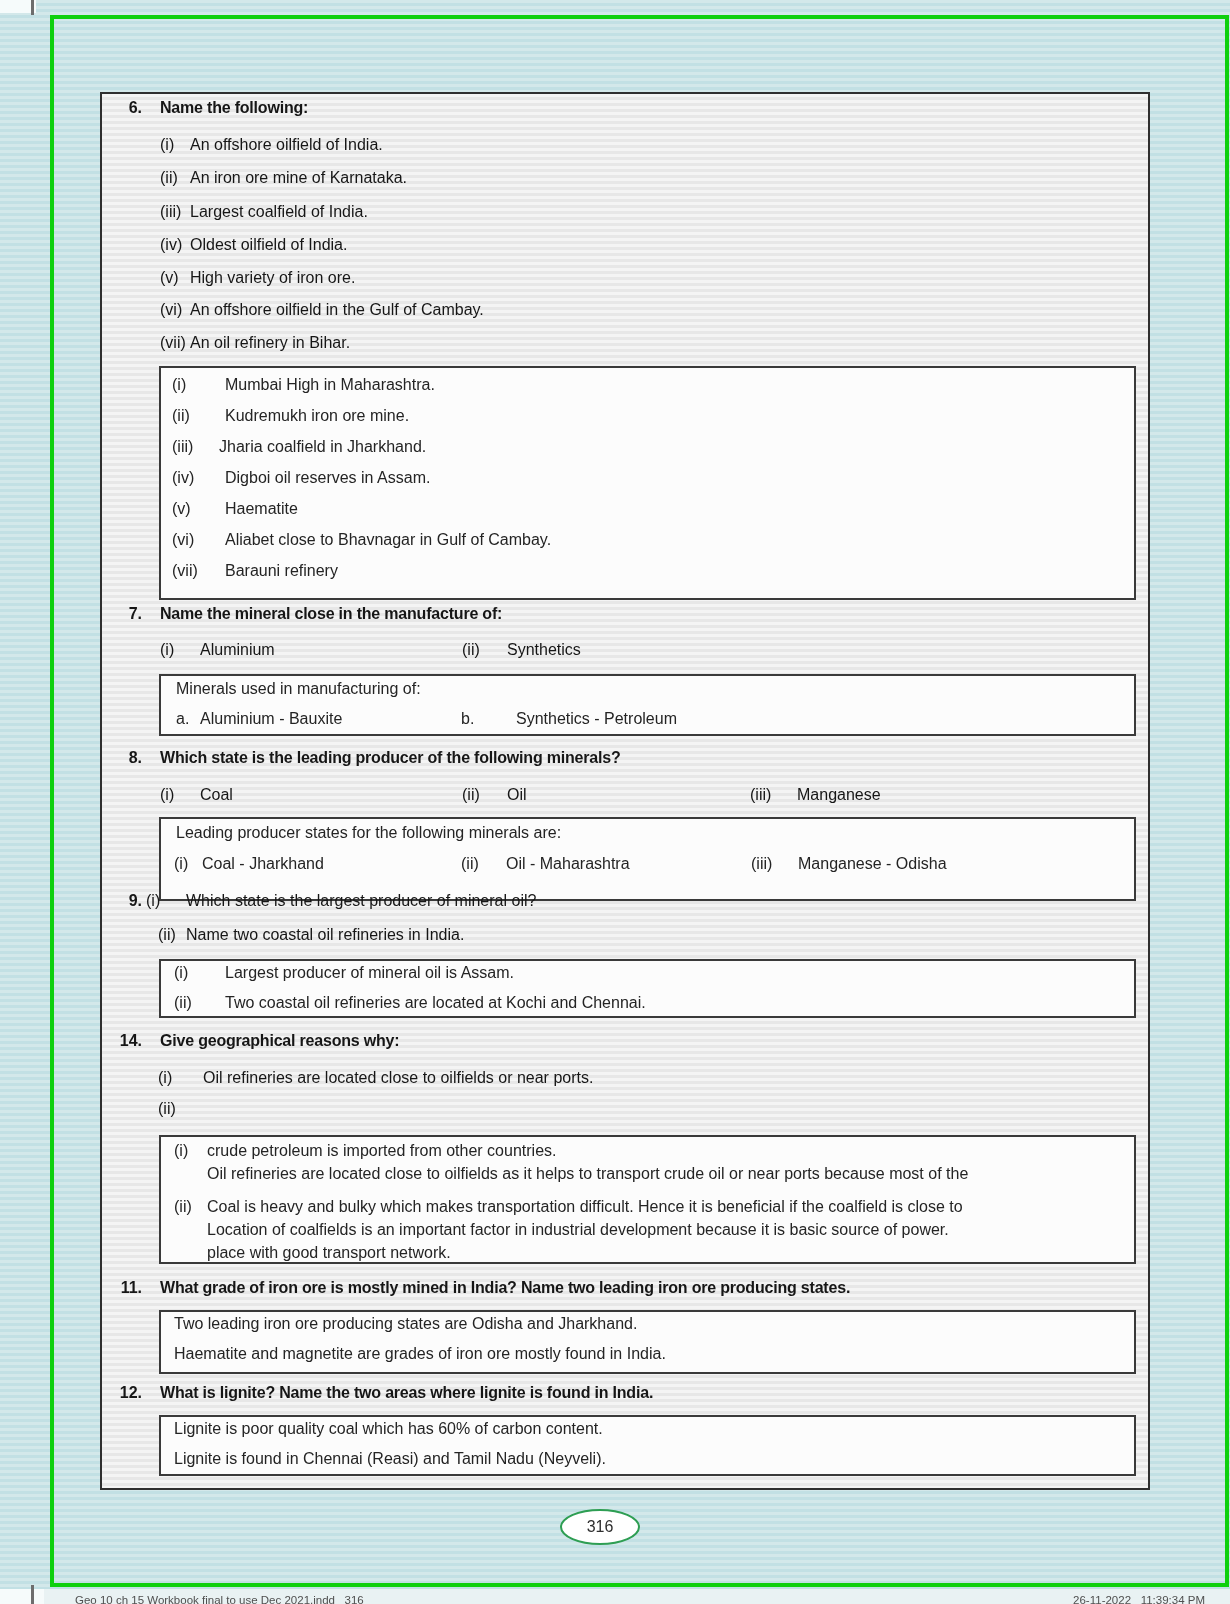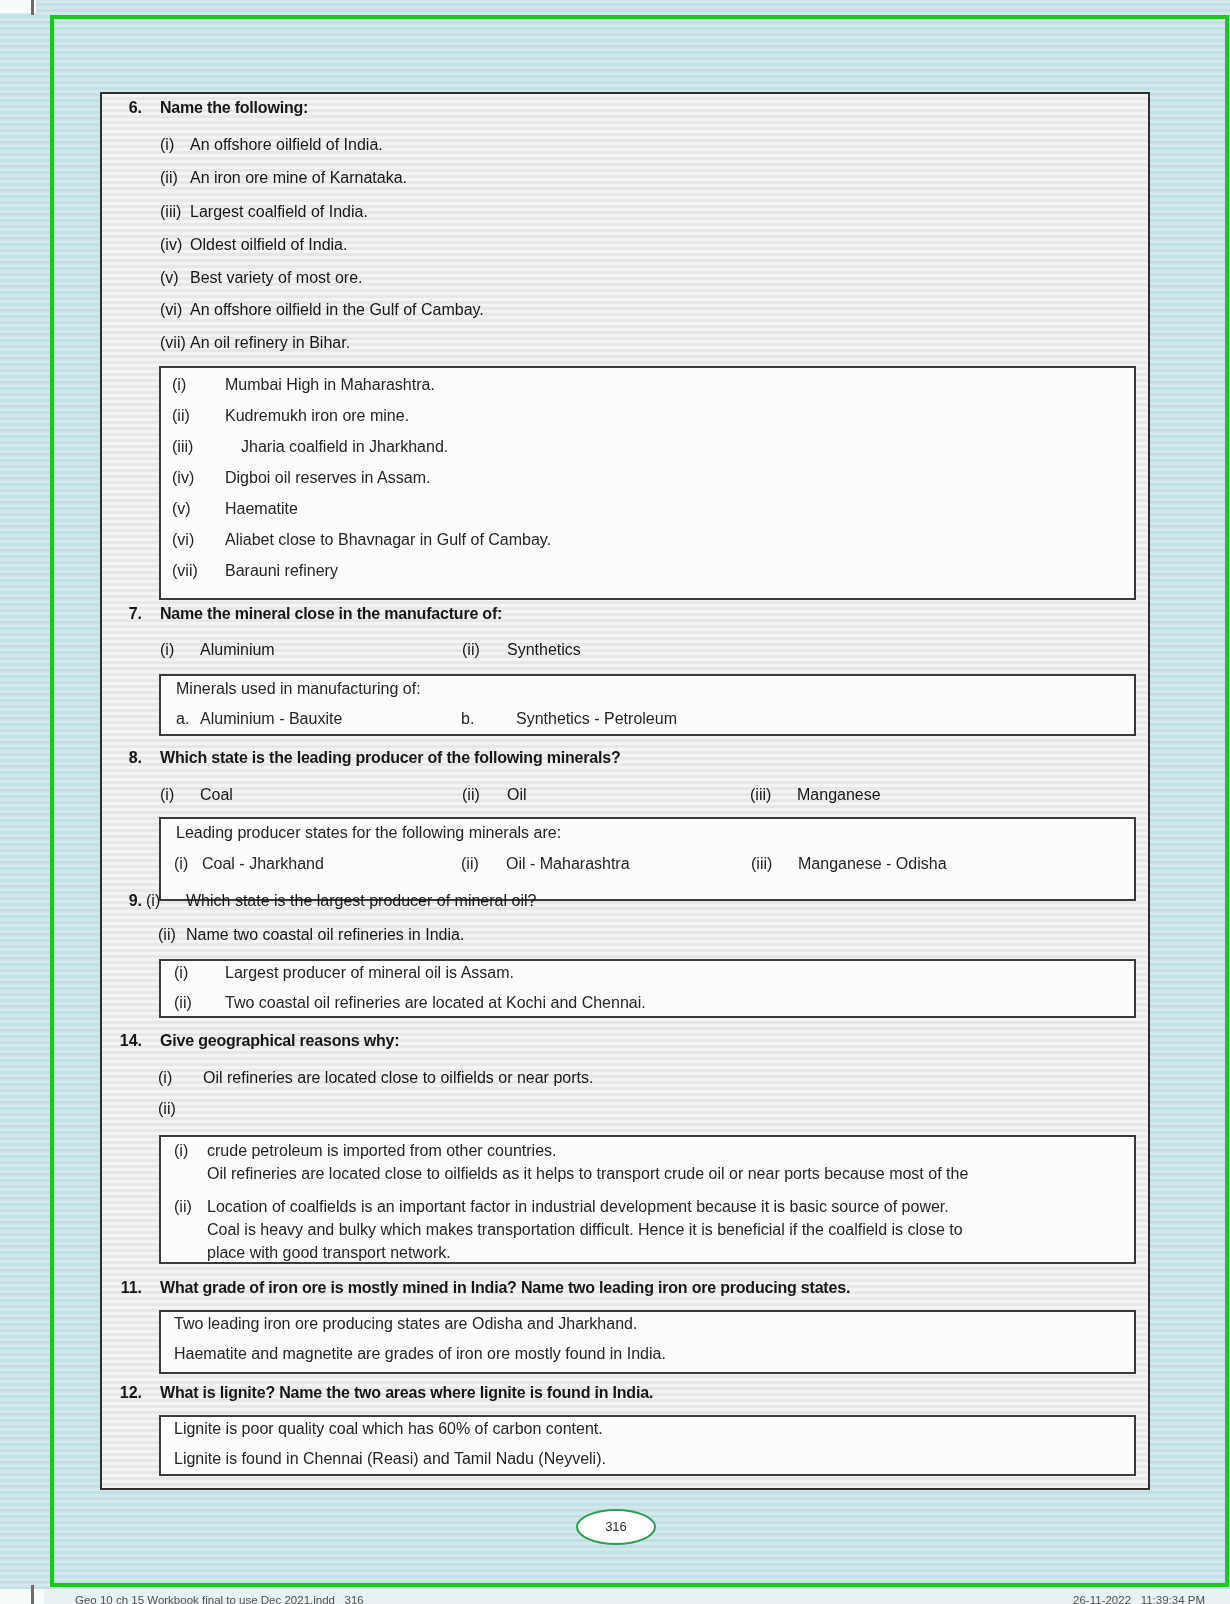"Best variety of most ore." span.sp { text: Best variety of most -> High variety of iron }
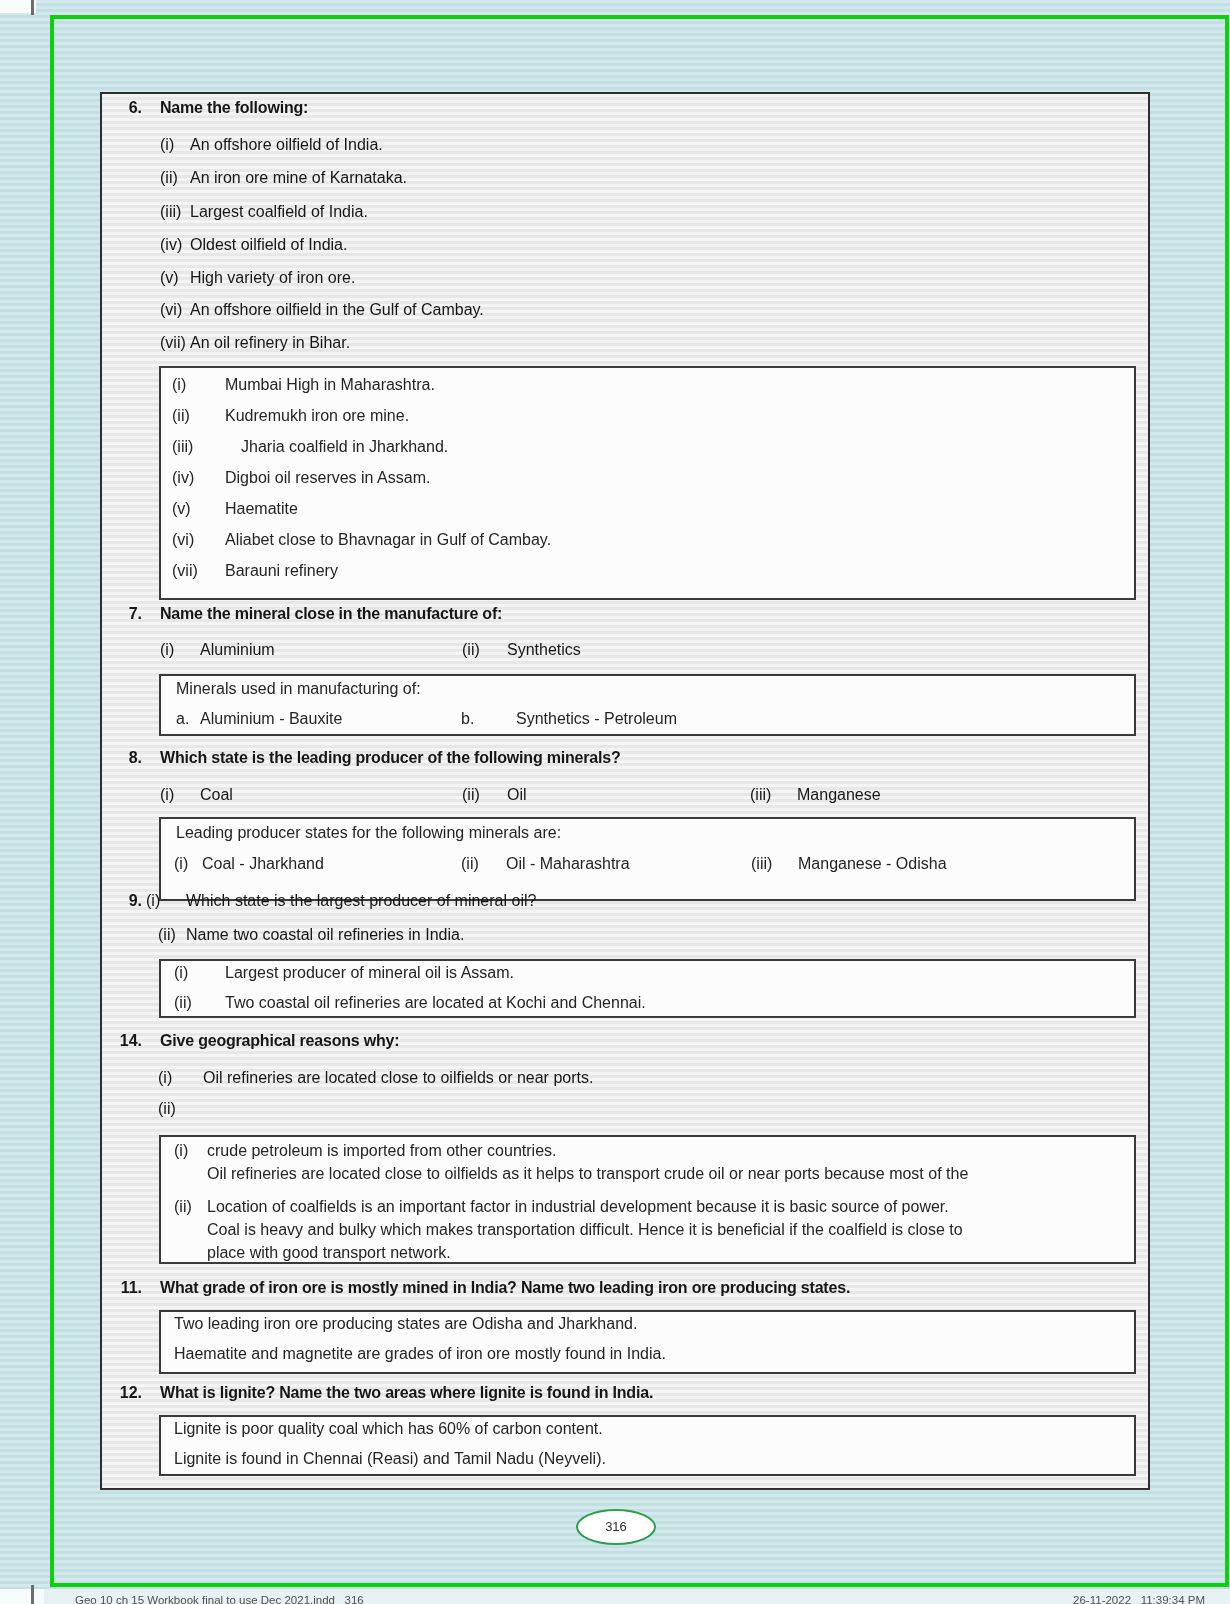"Jharia coalfield in Jharkhand." span.sp { left: 80px -> 58px }
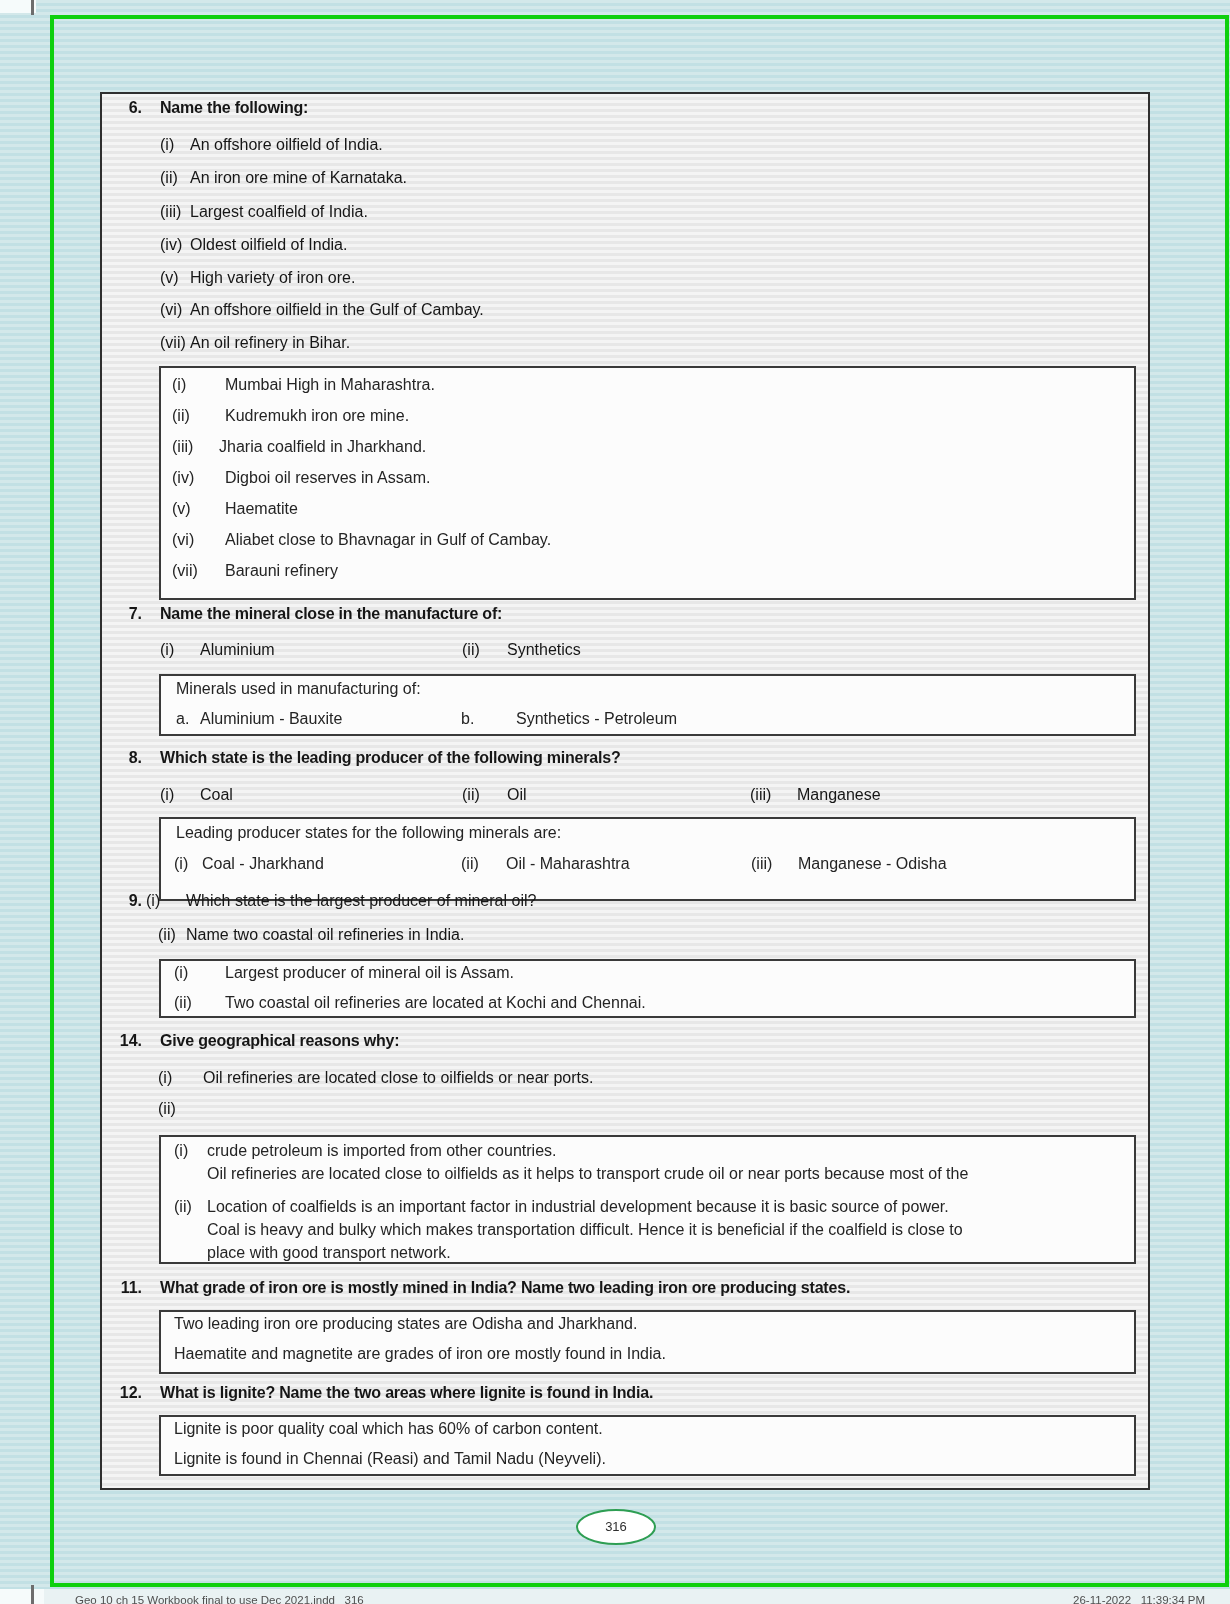"Location of coalfields is an" div { order: before "Coal is heavy and bulky" -> after "Coal is heavy and bulky" }
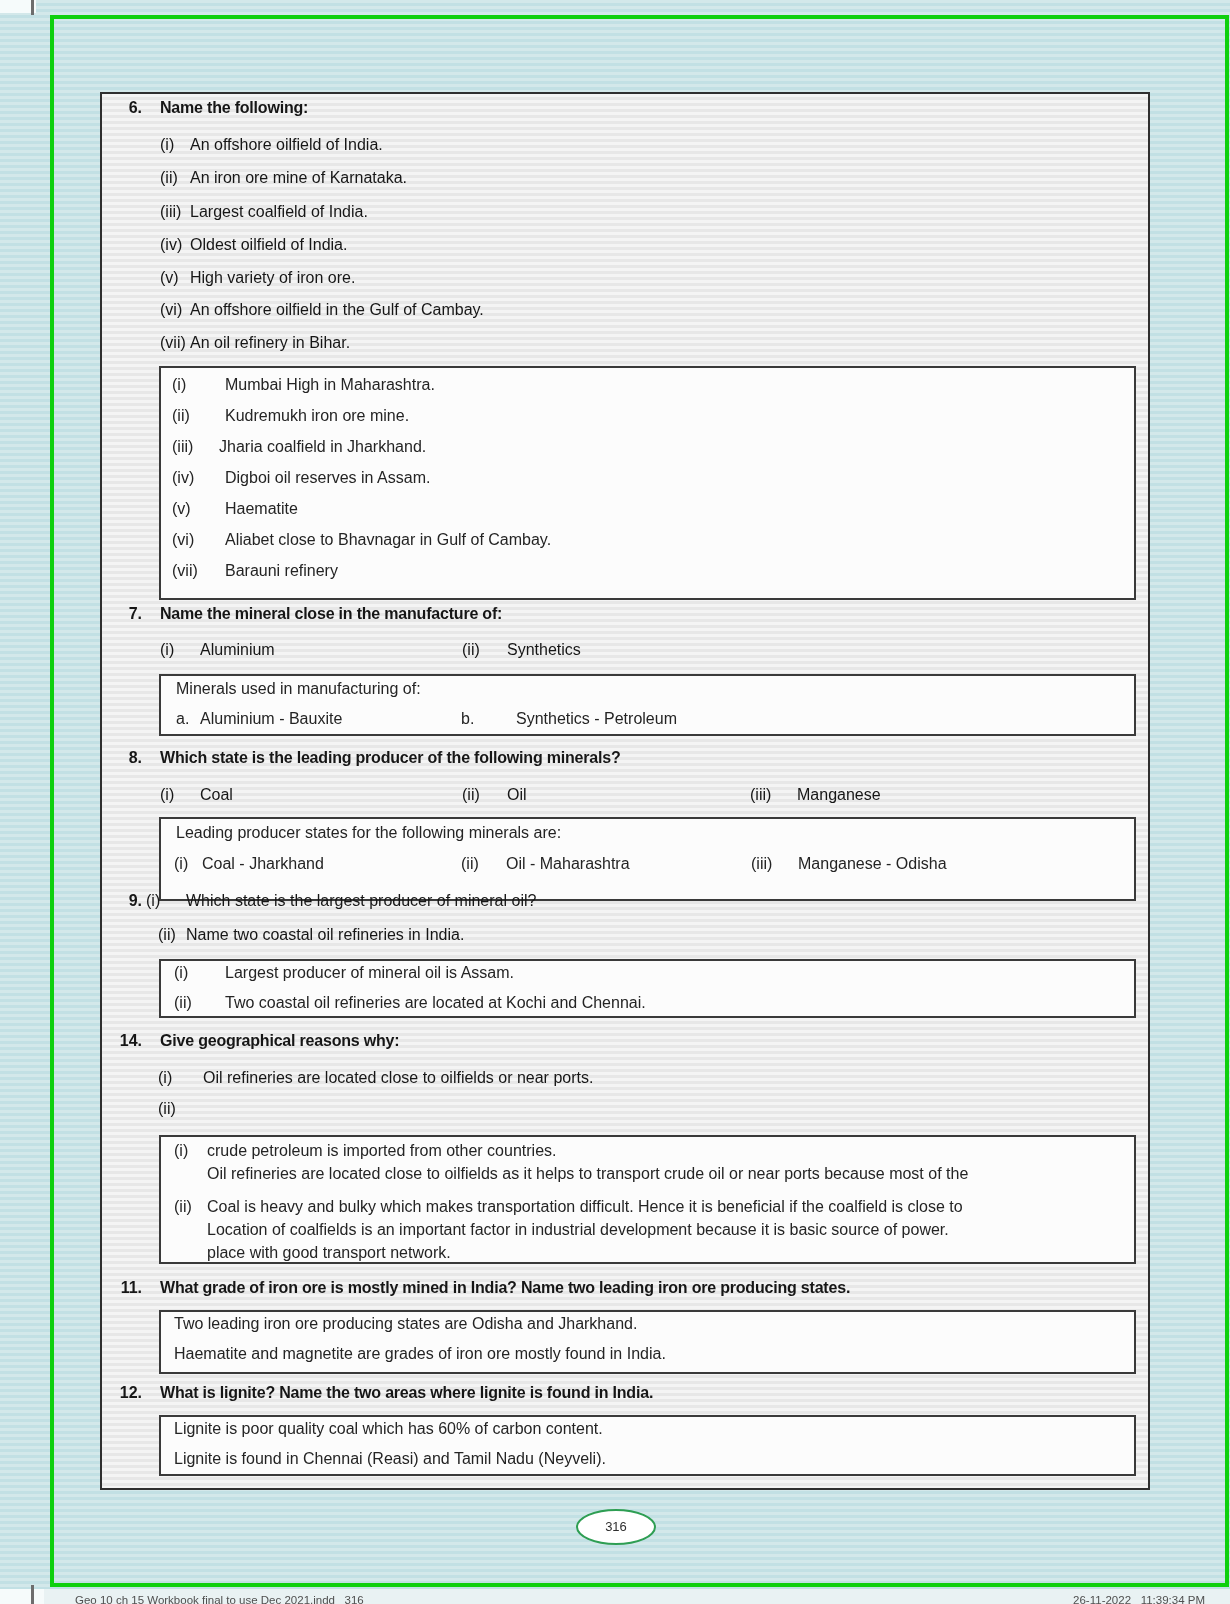"316" .pageno { font-size: 13px -> 16px; left: 576px -> 560px }
